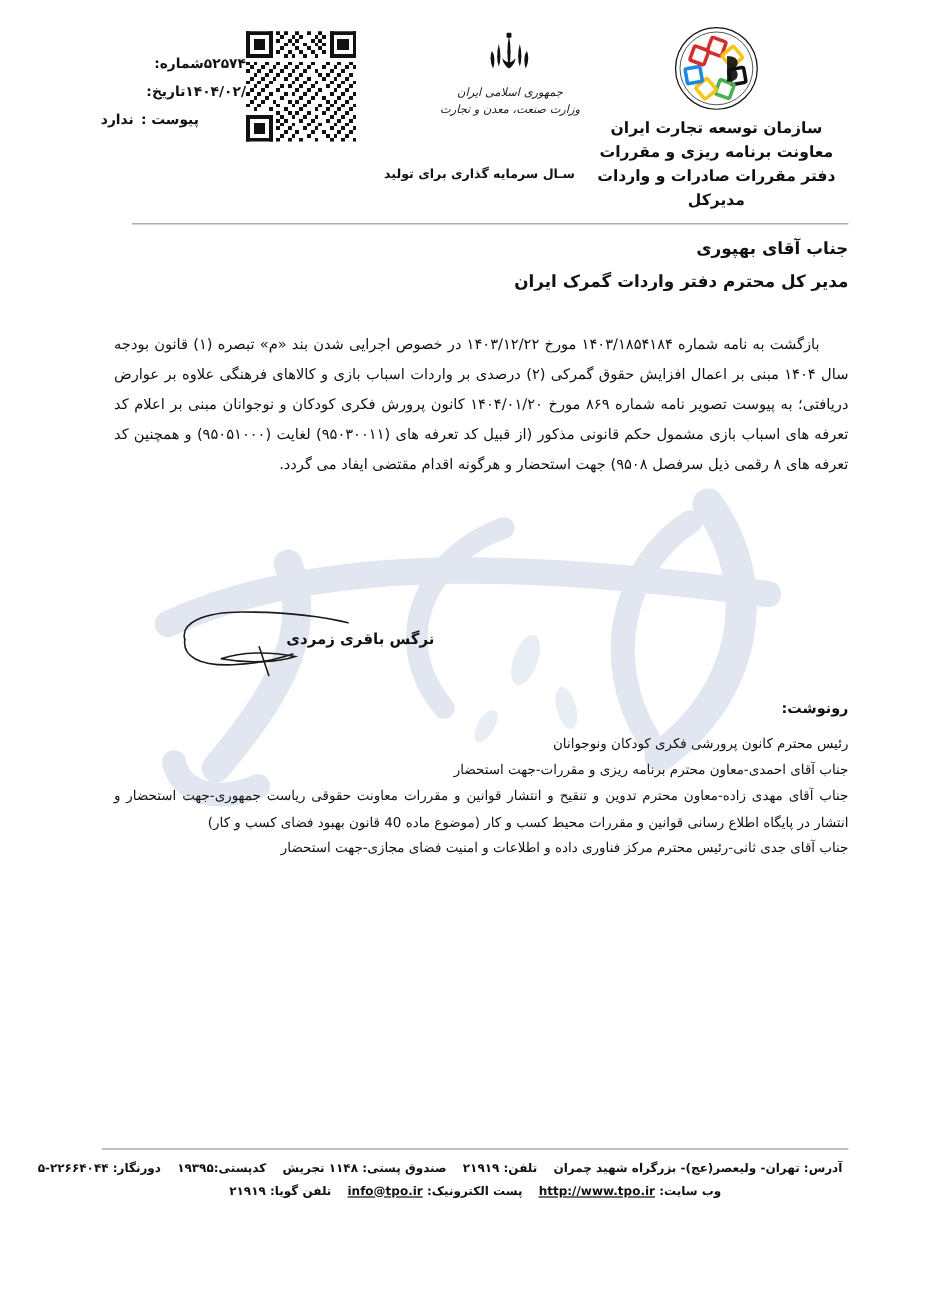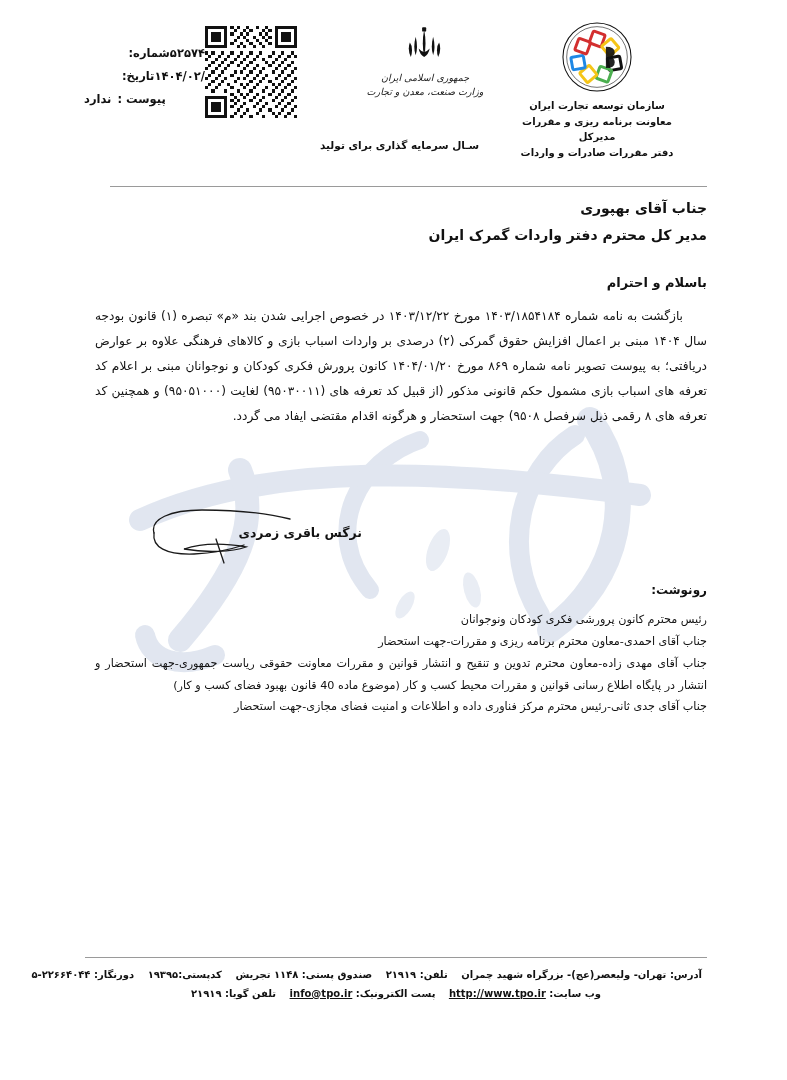"سازمان توسعه تجارت ایران" .org-line { font-size: 10px -> 13px }
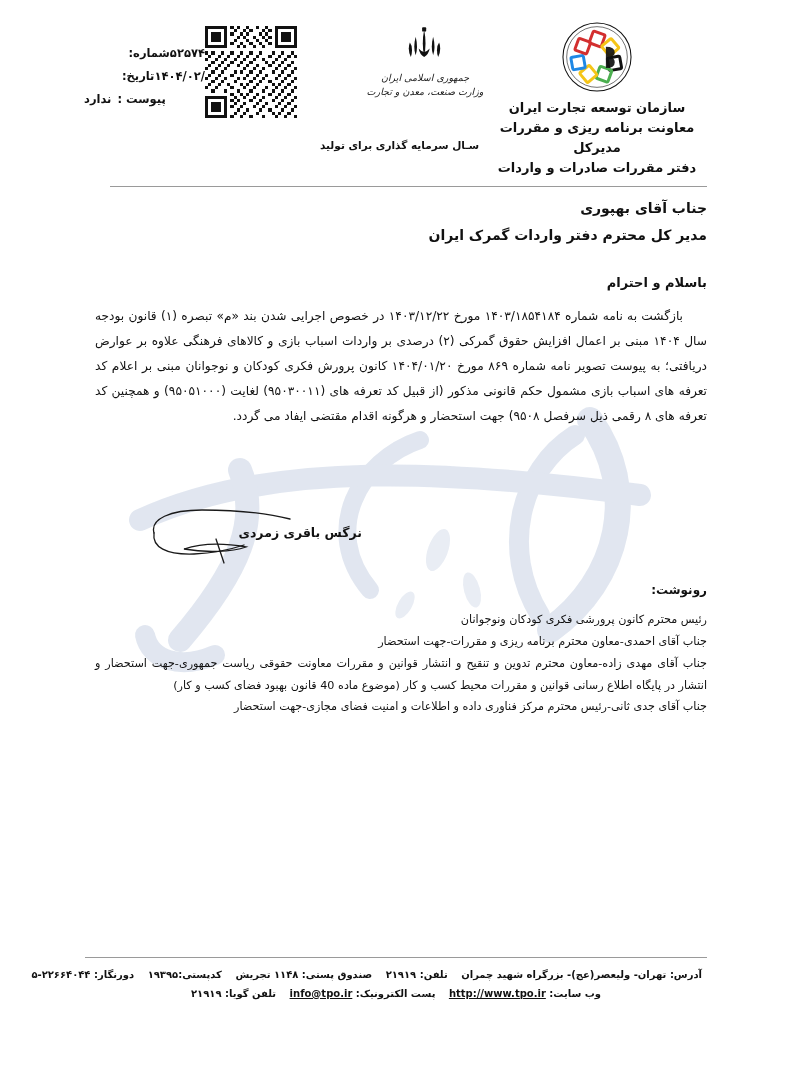"مدیرکل" div.org-line { order: before "دفتر مقررات صادرات و واردات" -> after "دفتر مقررات صادرات و واردات" }
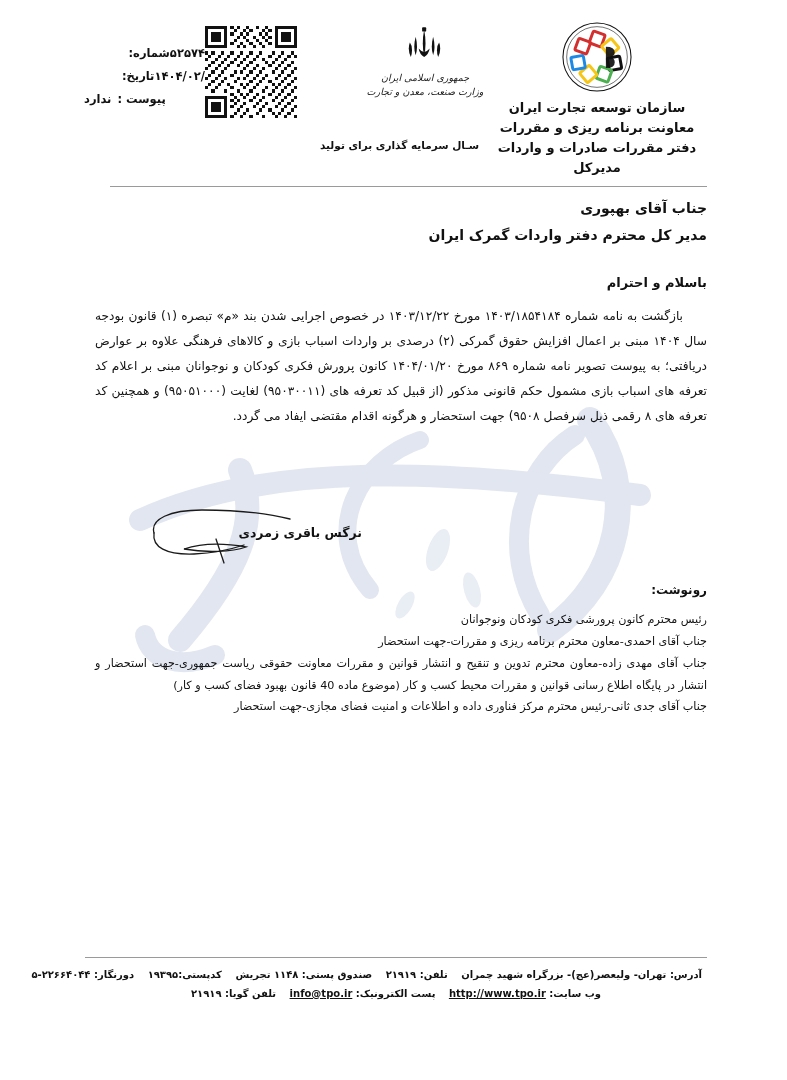"باسلام و احترام" div.greeting { html: <div>باسلام و احترام</div> -> none }
